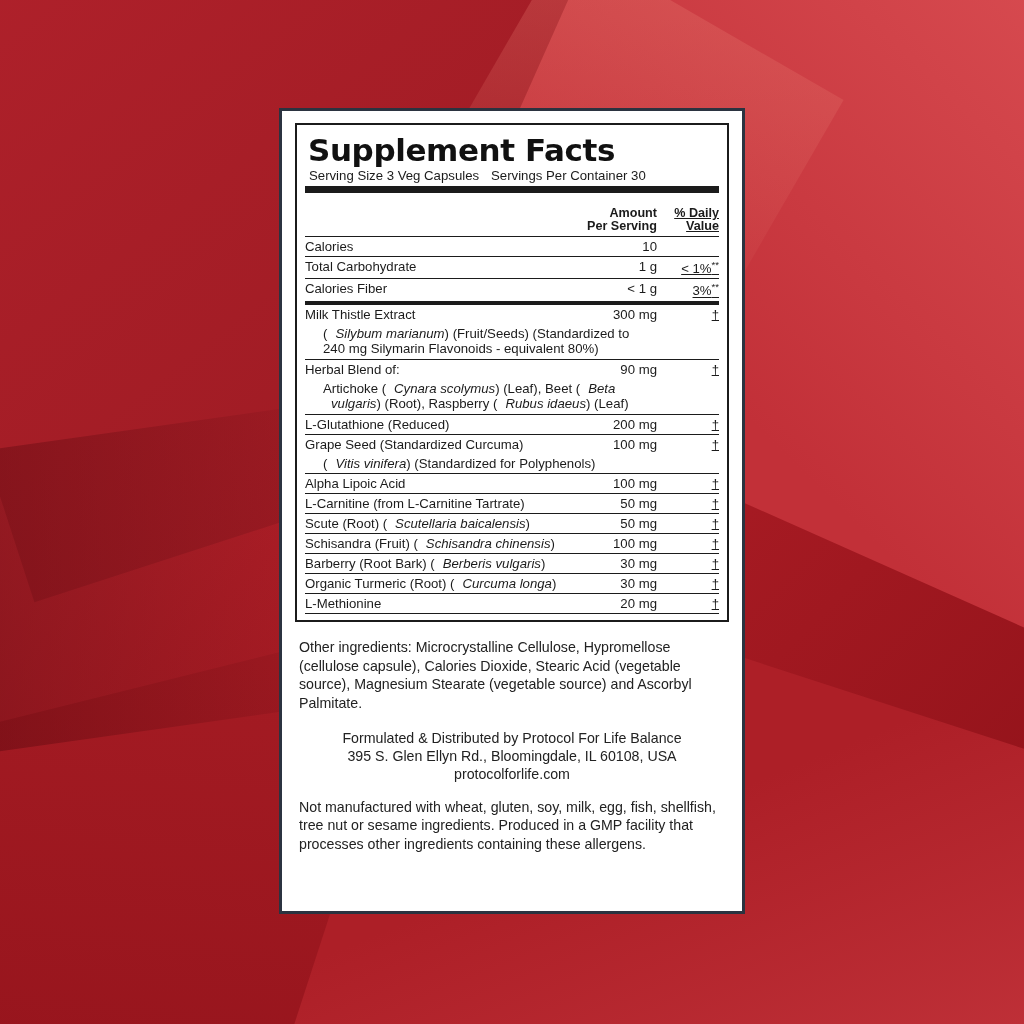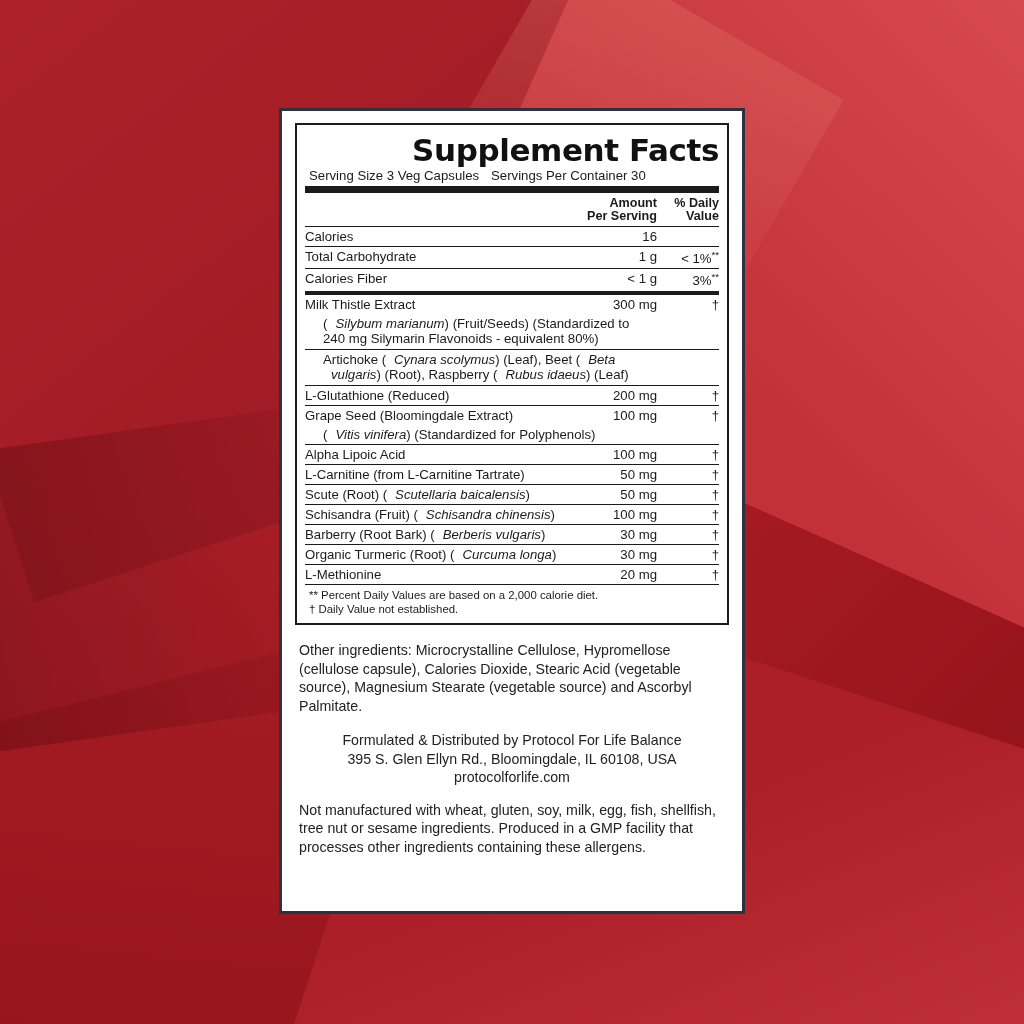"Supplement Facts" #sf-title { text-align: right -> none }
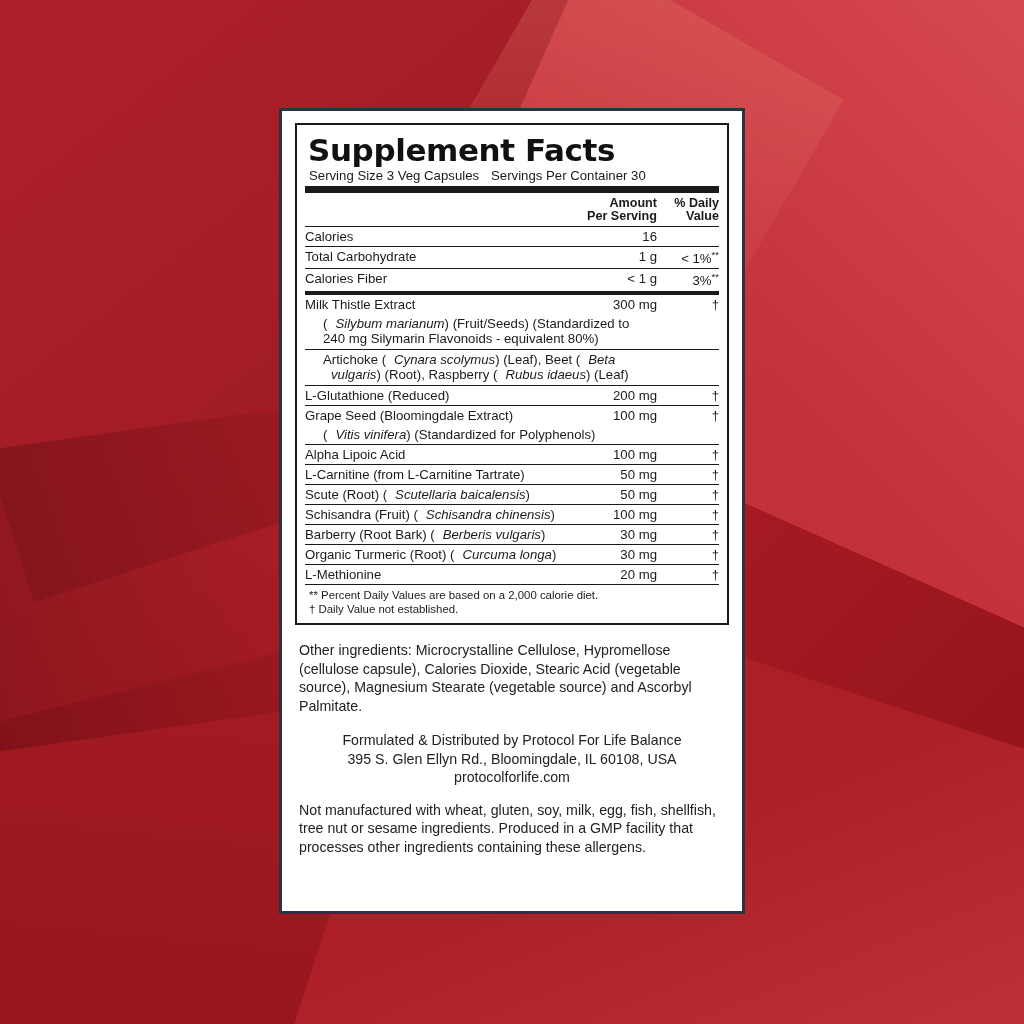"Amount" tr.hdr td { padding-top: 4px -> 14px }
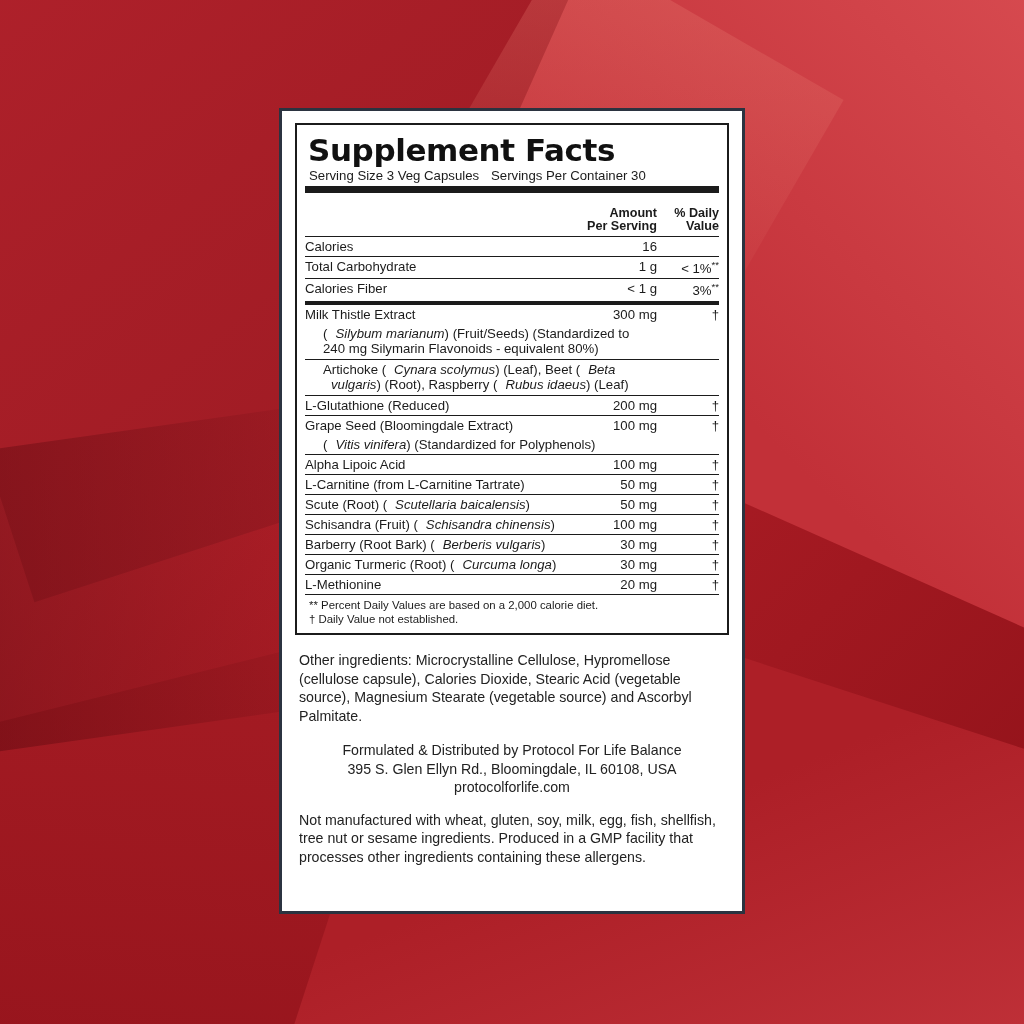"% Daily" td.dv { text-decoration: none -> underline }
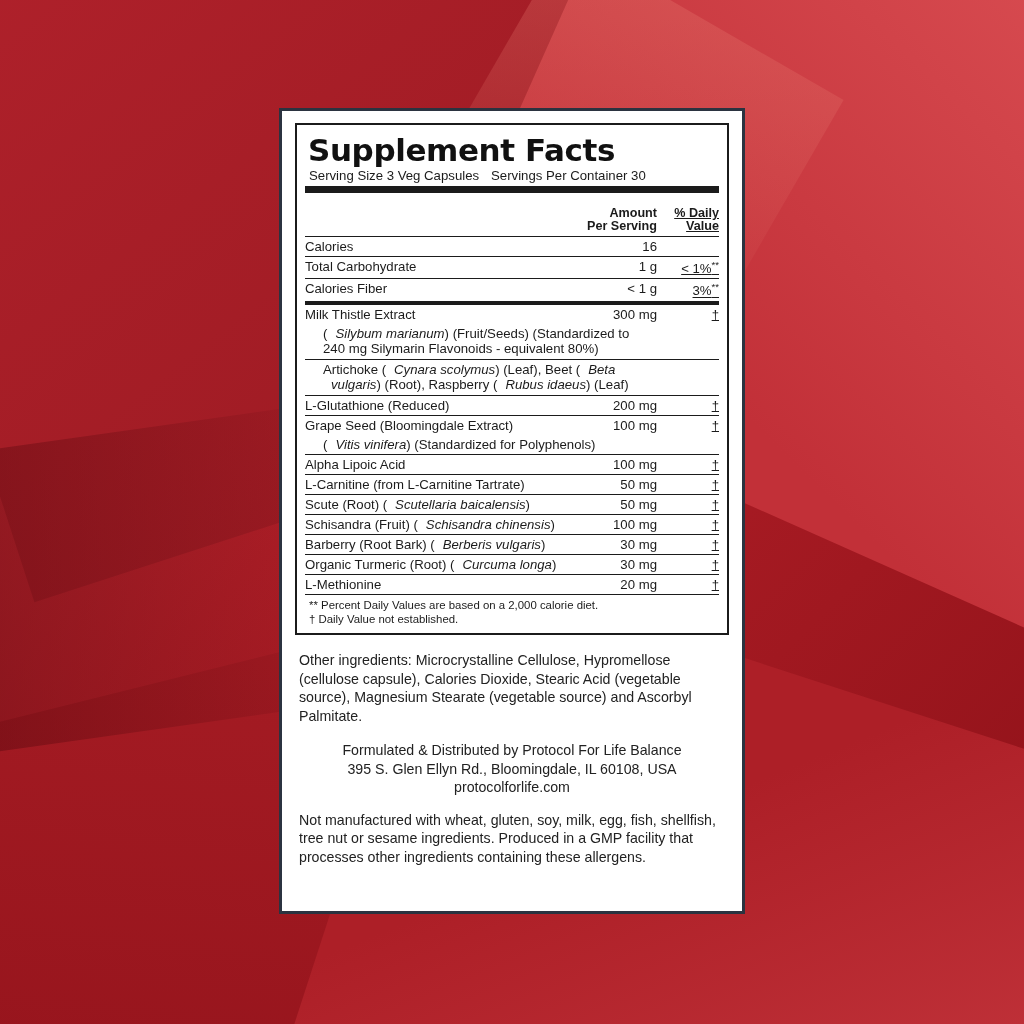"16" td.amt { text: 16 -> 10 }
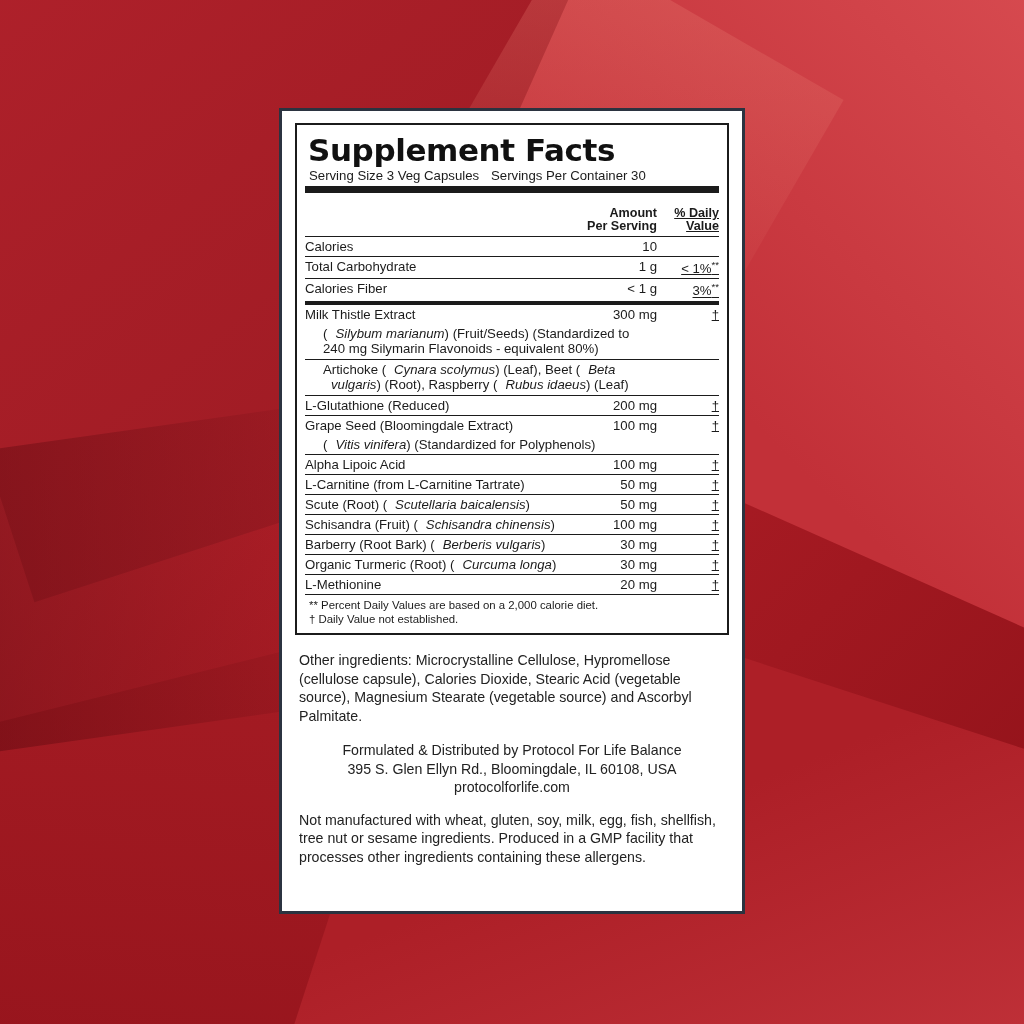"Herbal Blend of:" tr.noline { html: none -> <tr> <td>Herbal Blend of:</td> <td>90 mg</td> <td>†</td> </tr> }
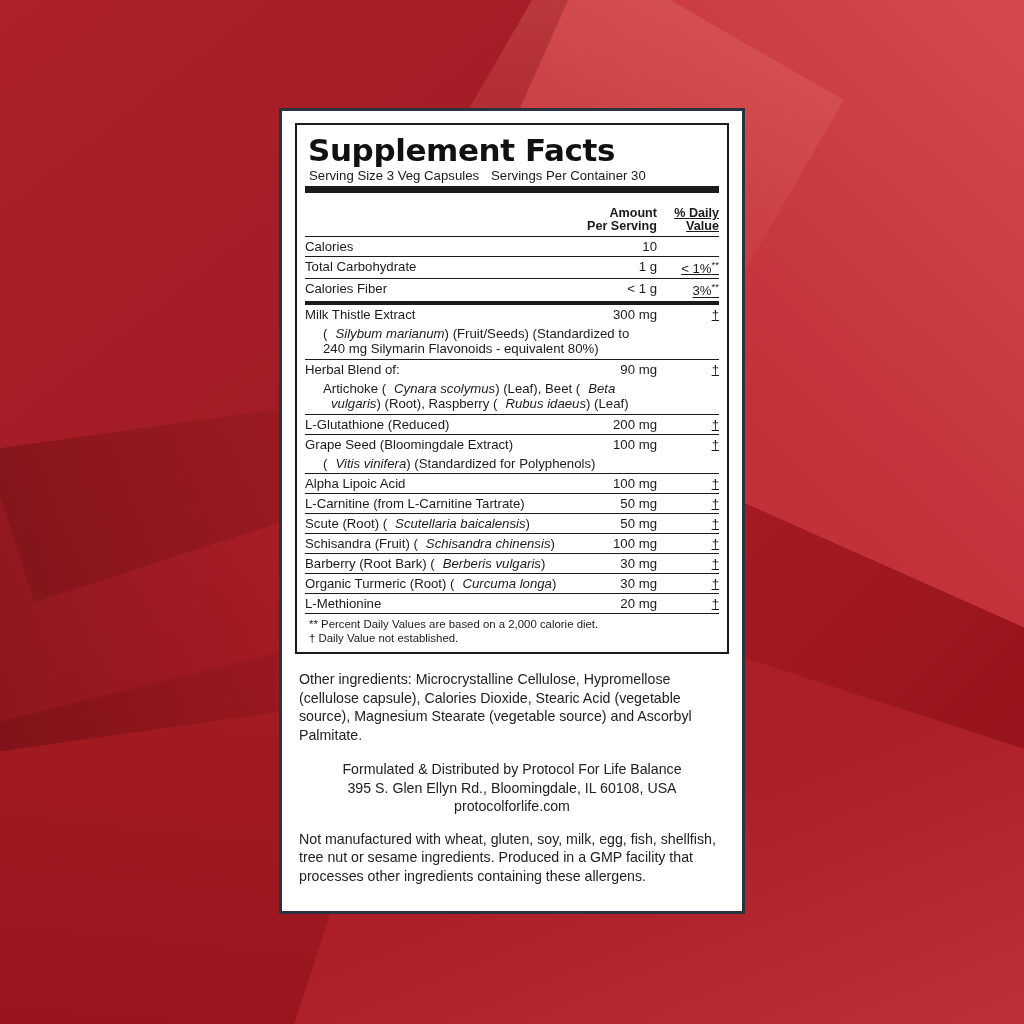"Grape Seed (Bloomingdale Extract)" td.nm { text: Bloomingdale Extract -> Standardized Curcuma }
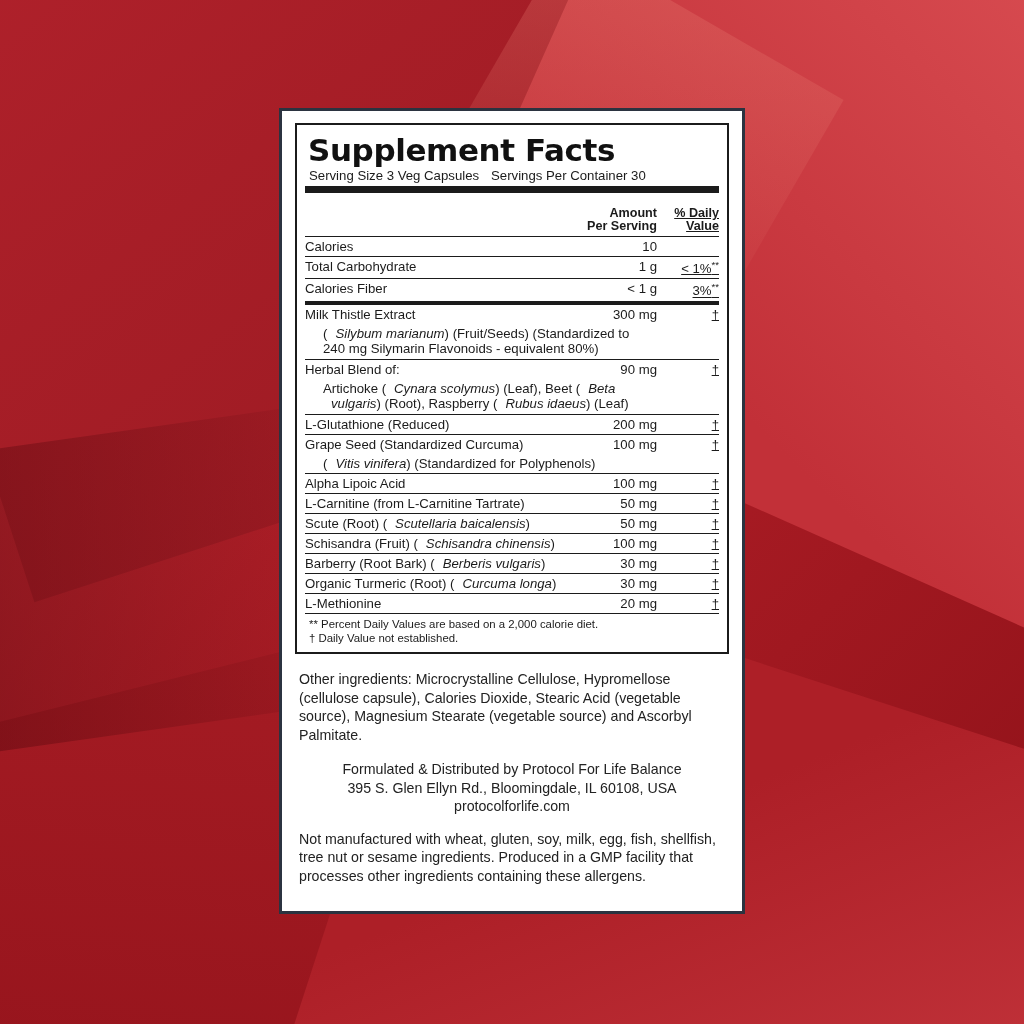"** Percent Daily Values are" div { html: <div> <div>** Percent Daily Values are based on a 2,000 calorie diet.</div> <div>† Daily Value not established.</div> </div> -> none }
